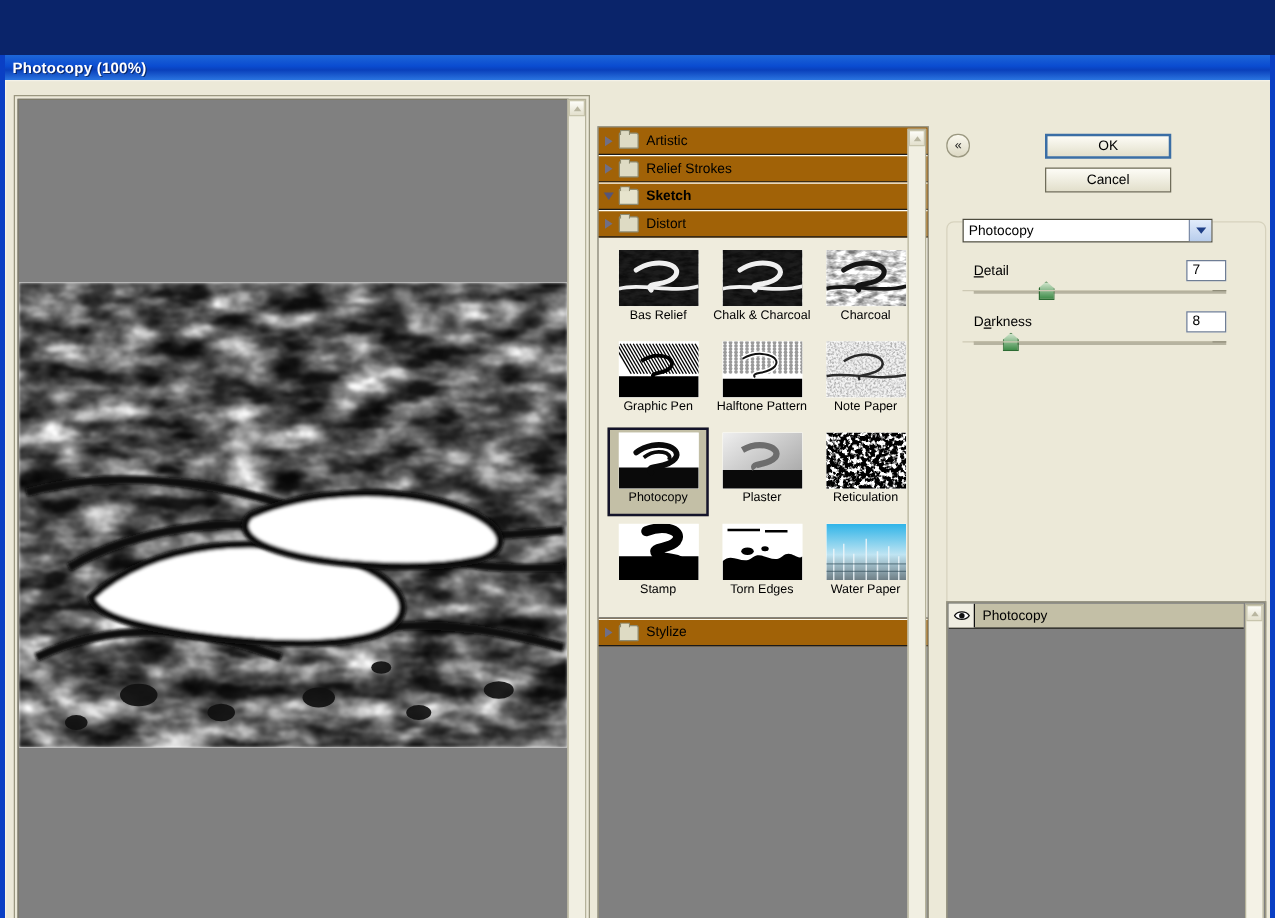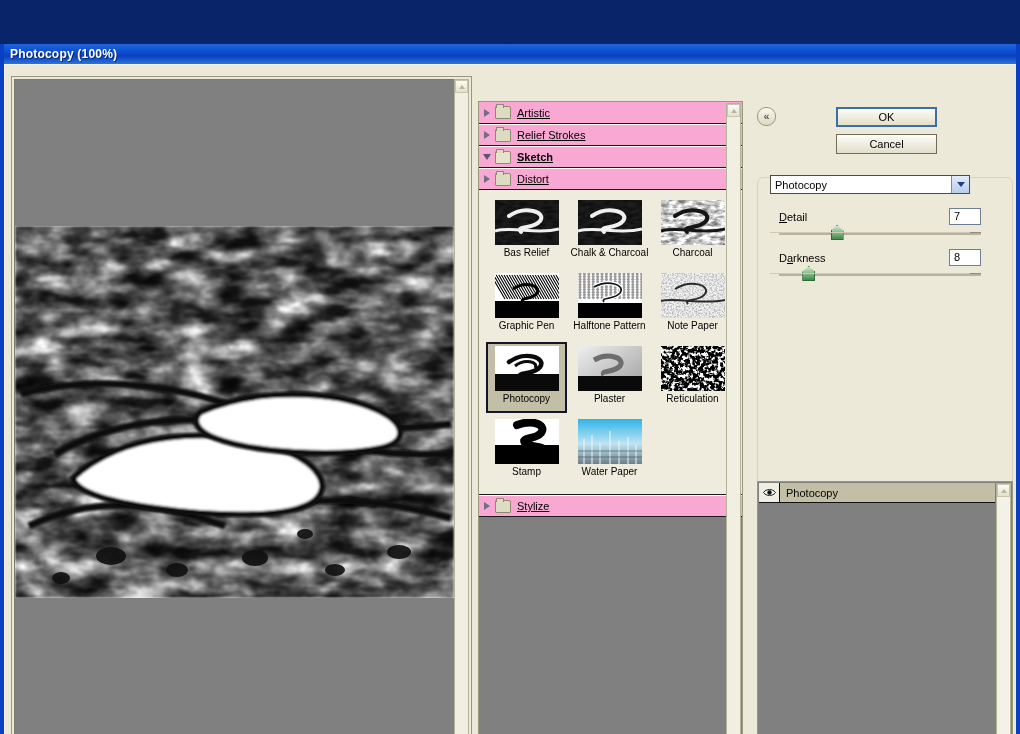"Artistic" .cat-row { background: #f9a8d4 -> #a16207; text-decoration: underline -> none }
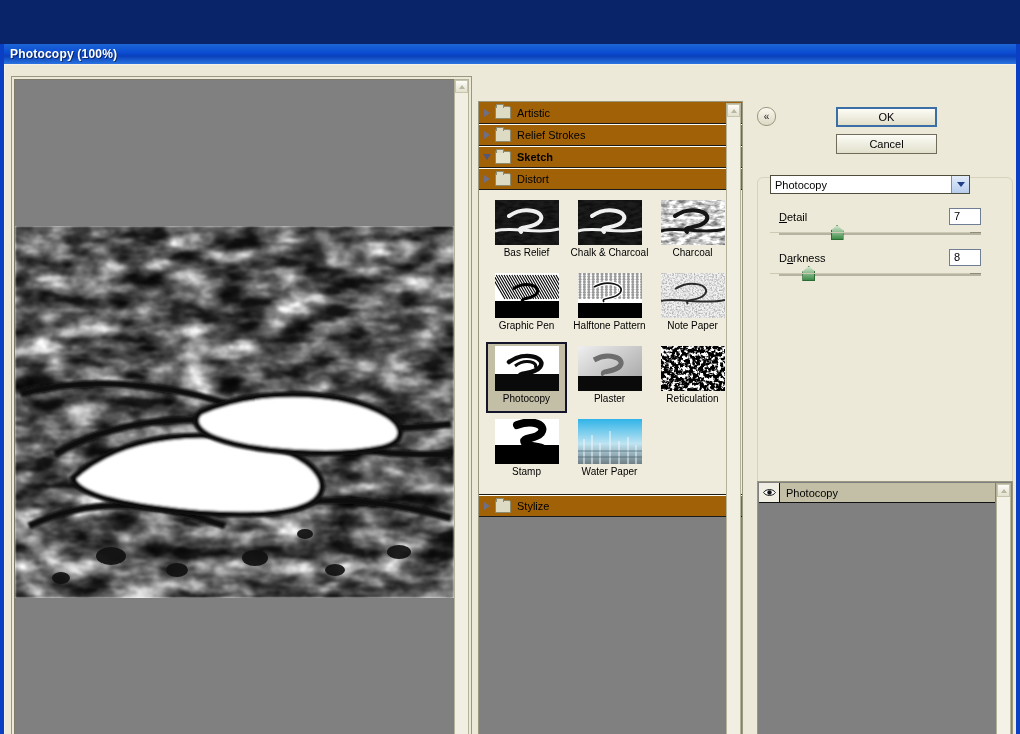"Torn Edges" div.thumb-cell { html: none -> <div> <span> <svg> <rect></rect> <path></path> <g> <rect></rect> <rect></rect> <ellipse></ellipse> <ellipse></ellipse> </g> </svg> </span> <span>Torn Edges</span> </div> }
